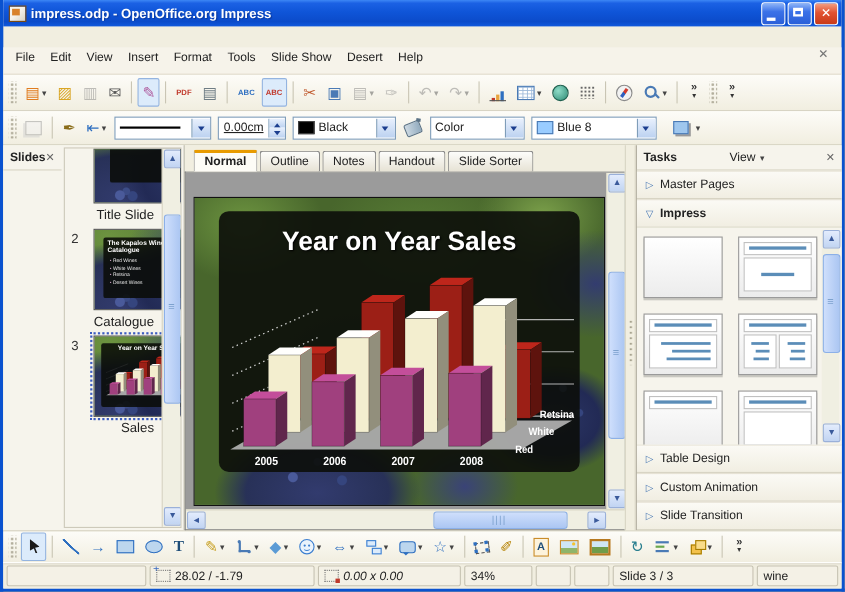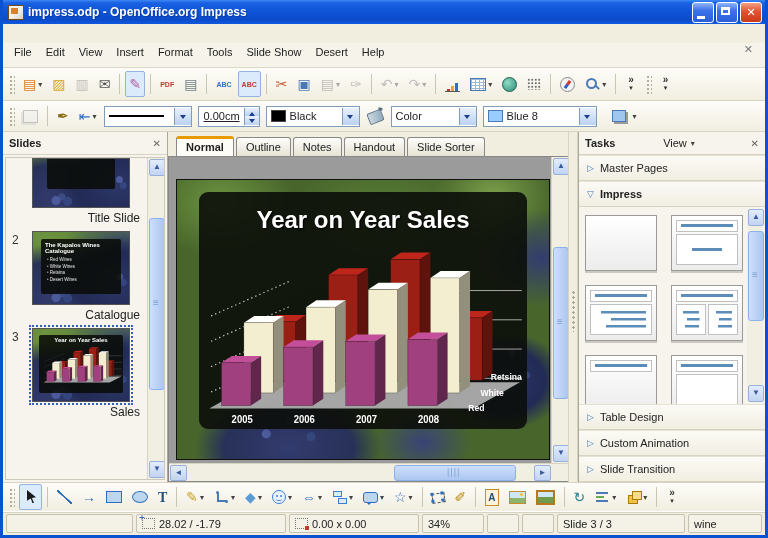"Slides" .slides-panel { flex-direction: column -> none }
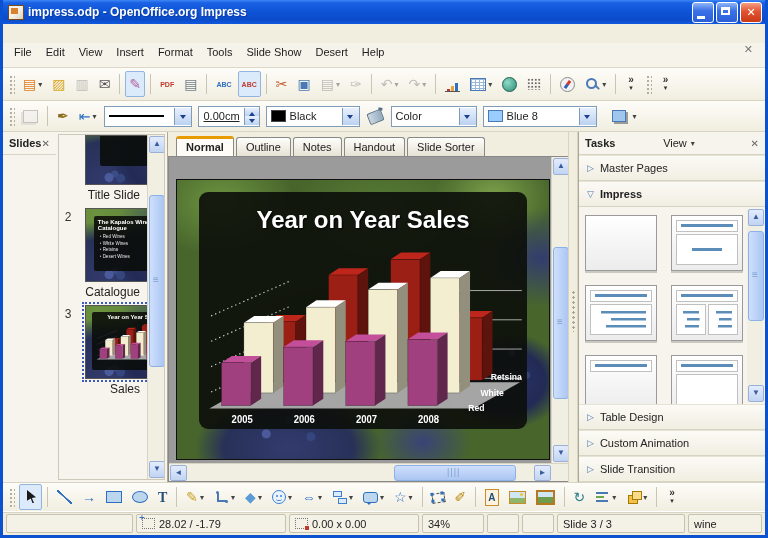"0.00 x 0.00" span.scell { font-style: none -> italic }
